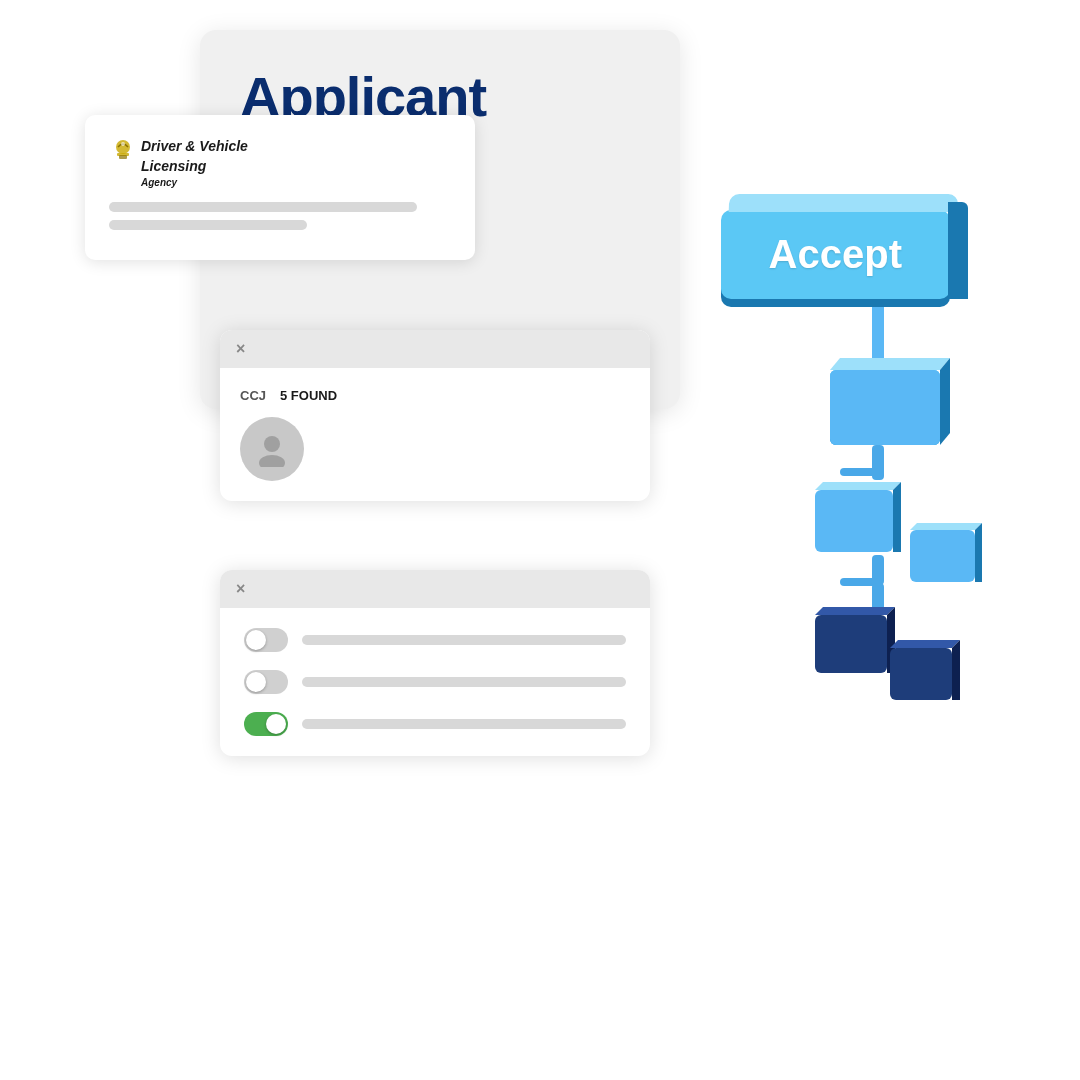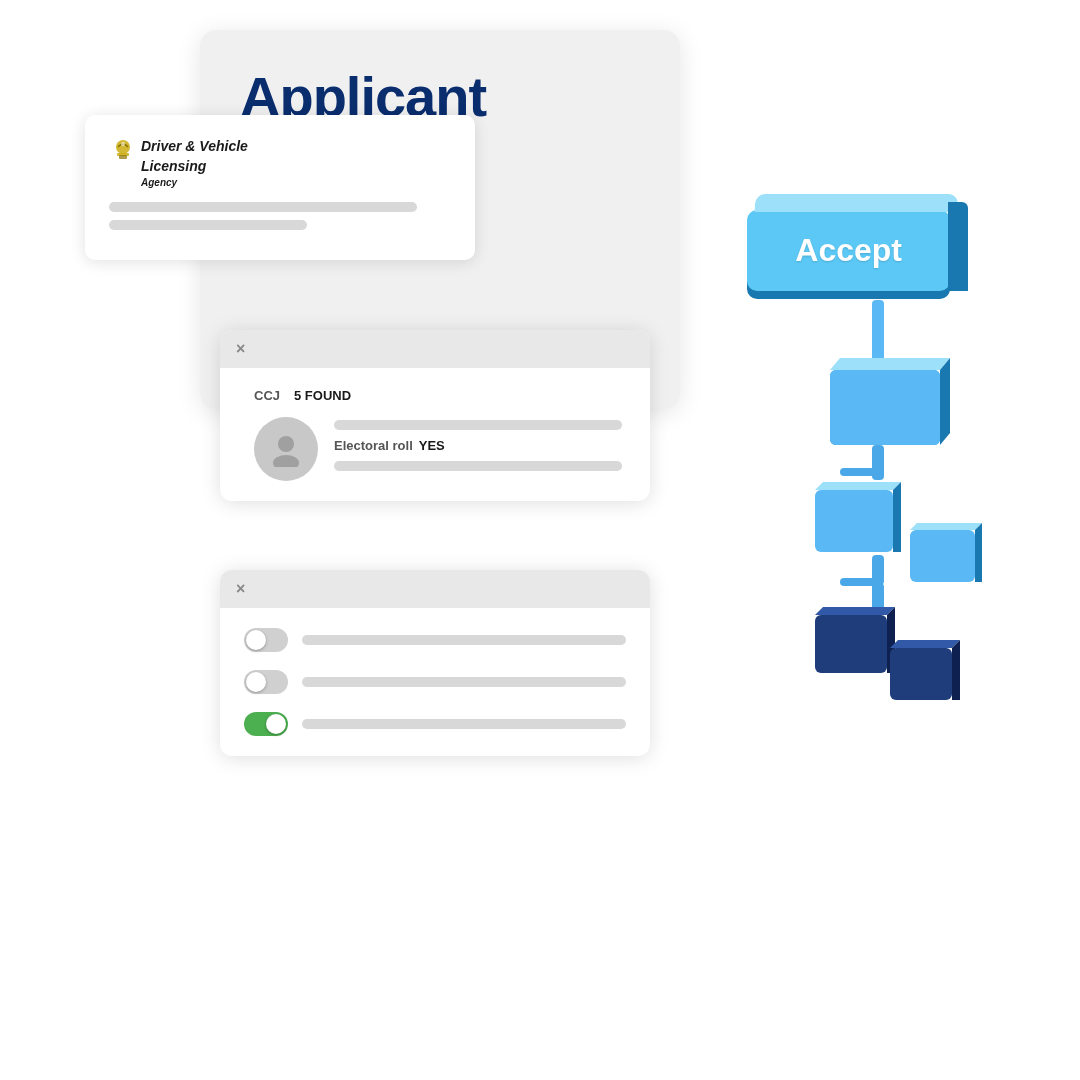"Accept" .accept-3d-inner { font-size: 32px -> 40px }
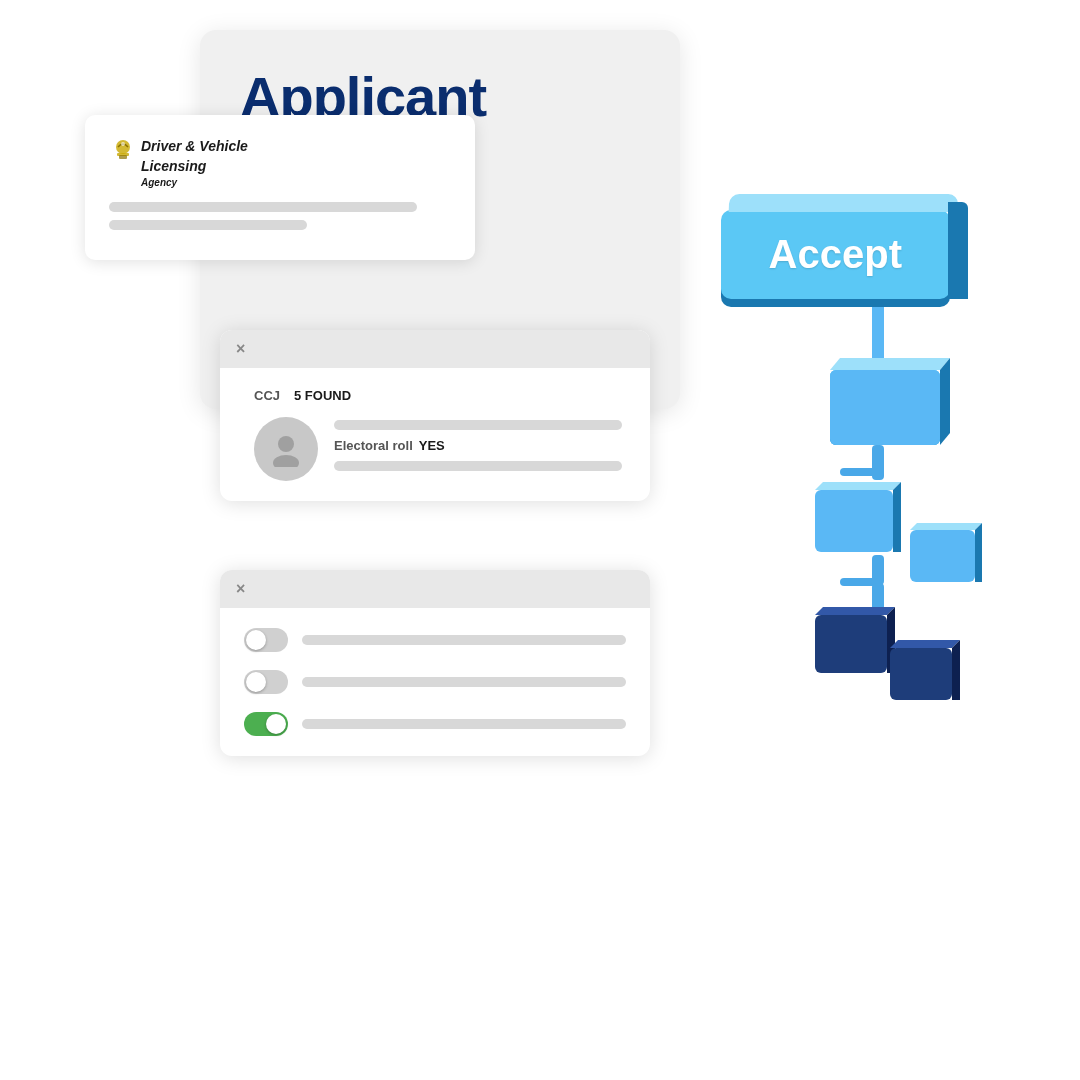"CCJ" .ccj-body { margin-left: 6px -> none; padding: 20px 28px -> 20px 20px }
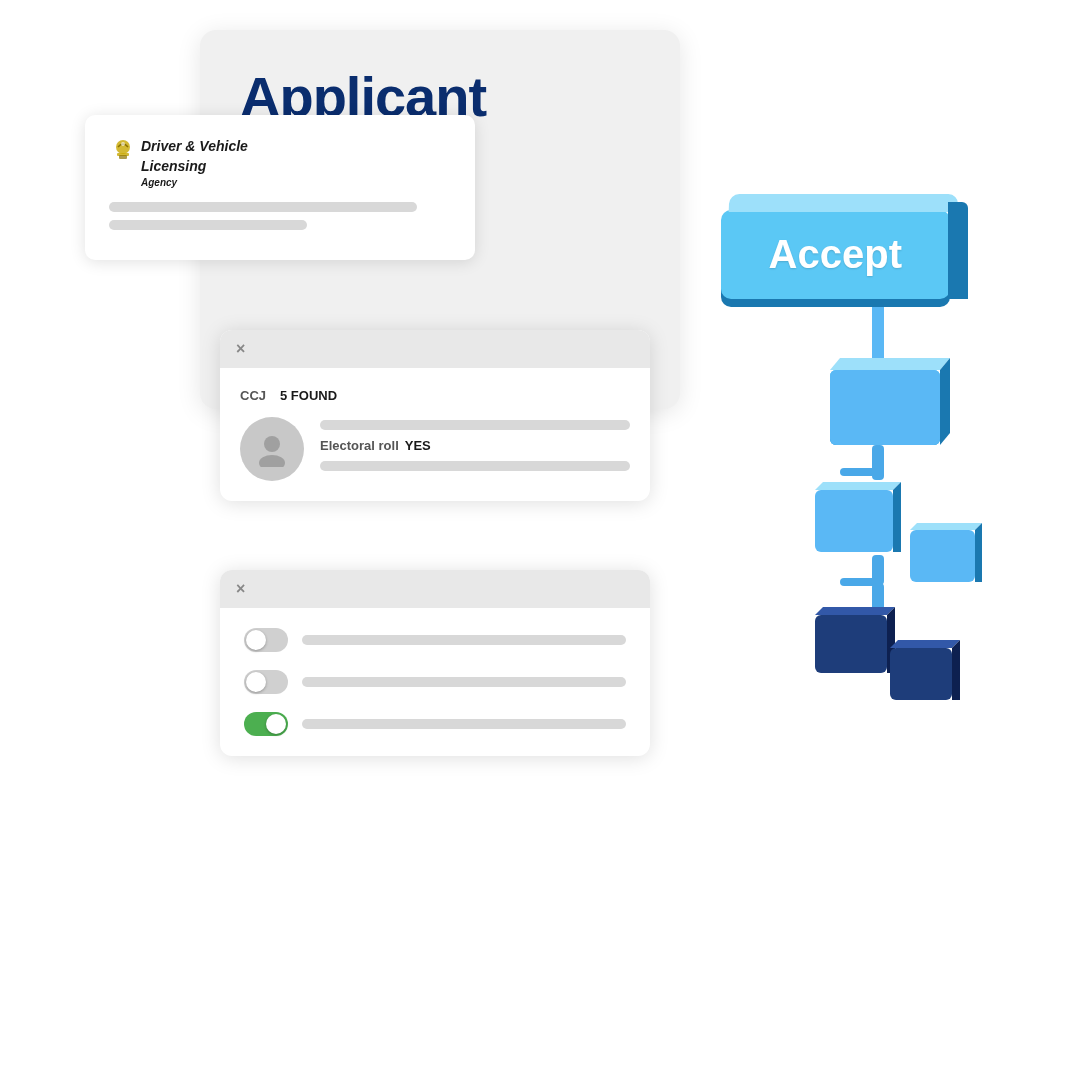"Electoral roll" div.ccj-details { html: <div> <div></div> <div> <span>Electoral roll</span> <span>YES</span> </div> <div></div> </div> -> none }
